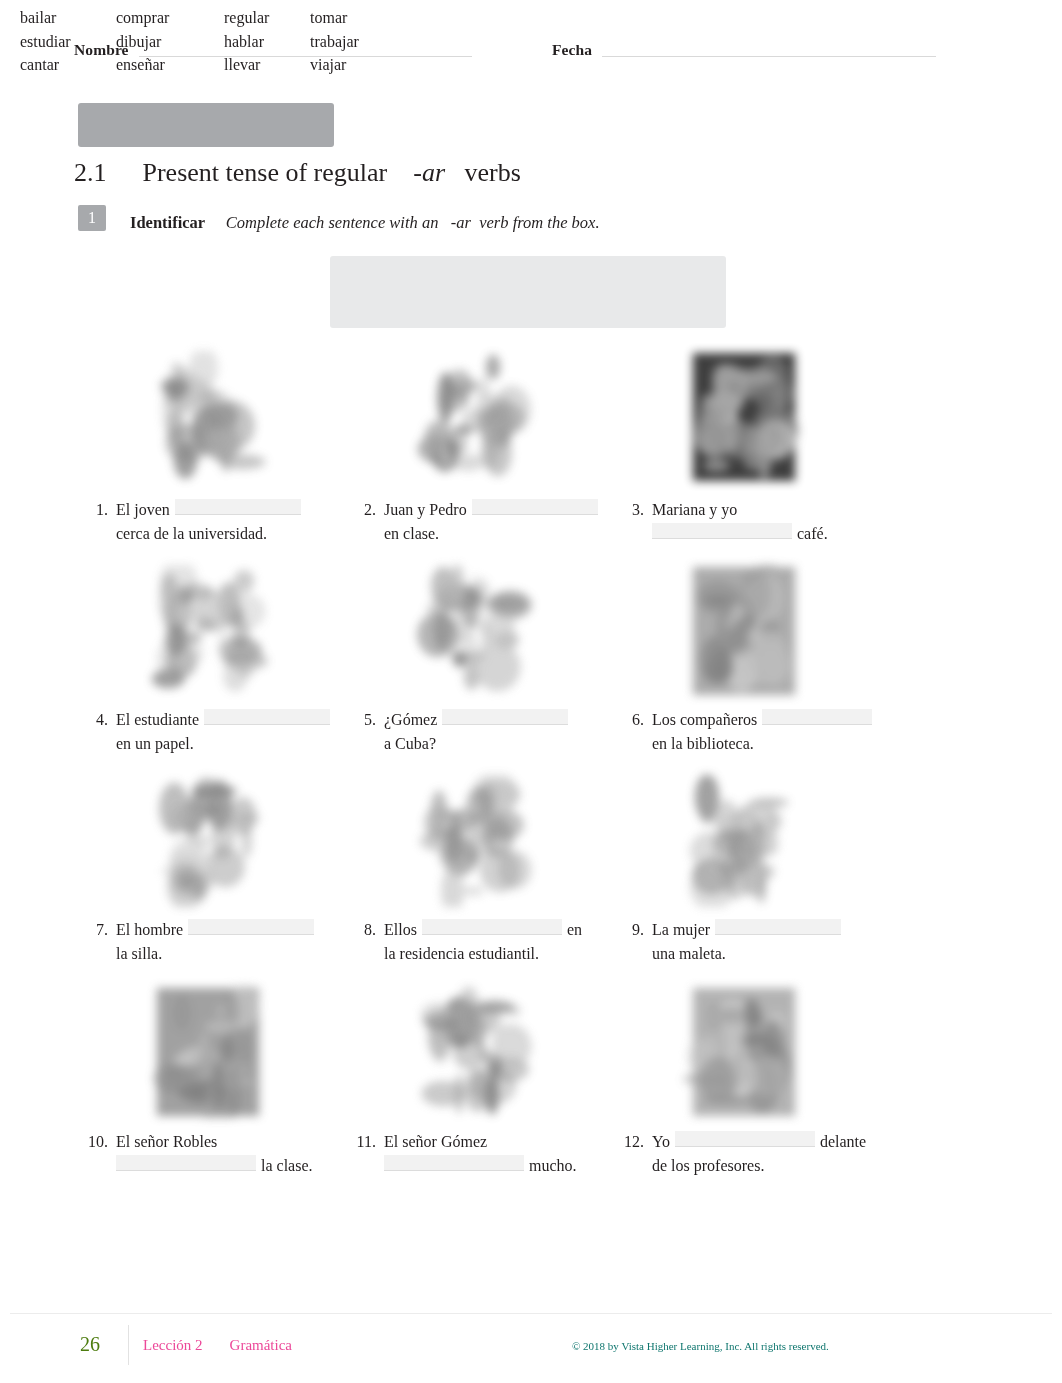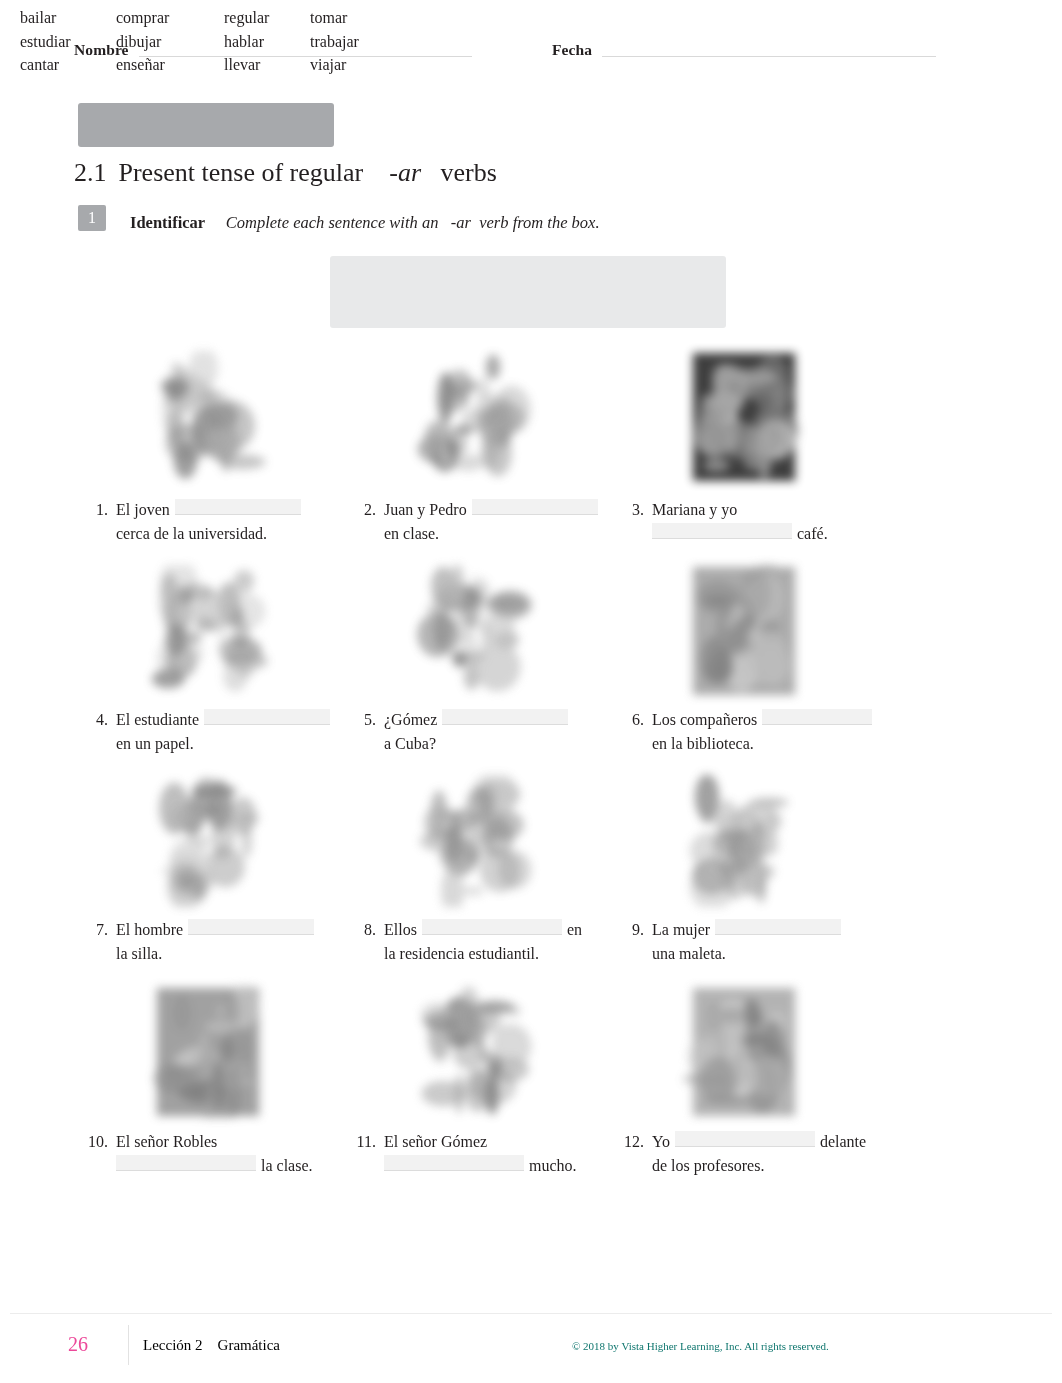"2.1" .sect-num { margin-right: 12px -> 36px }
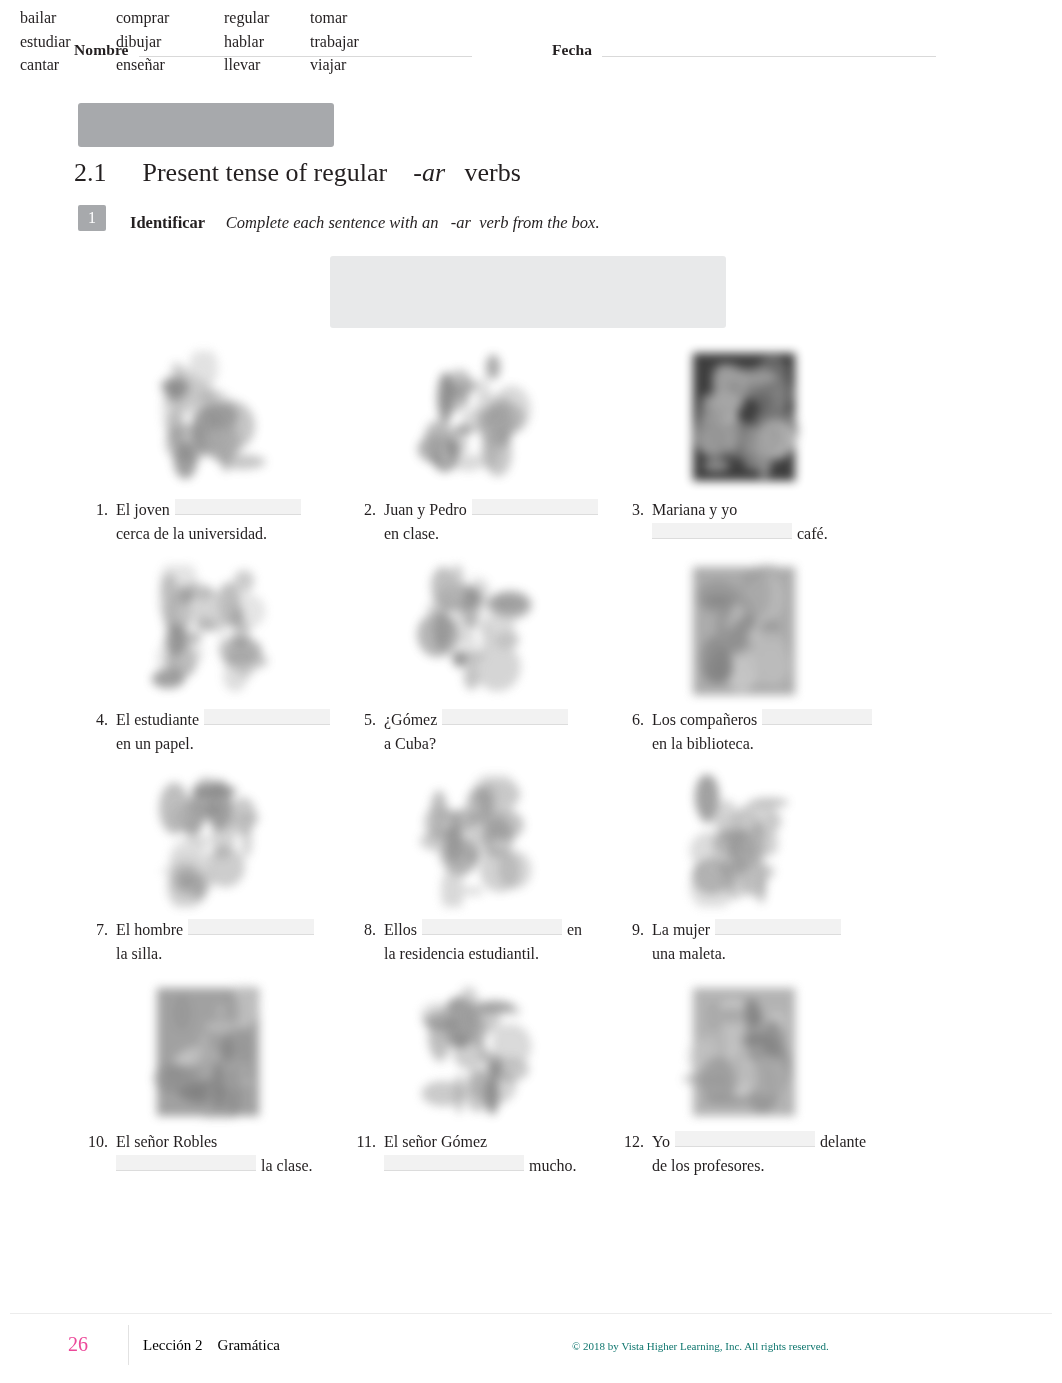"26" .foot-page { color: #ec4899 -> #4d7c0f; left: 68px -> 80px }
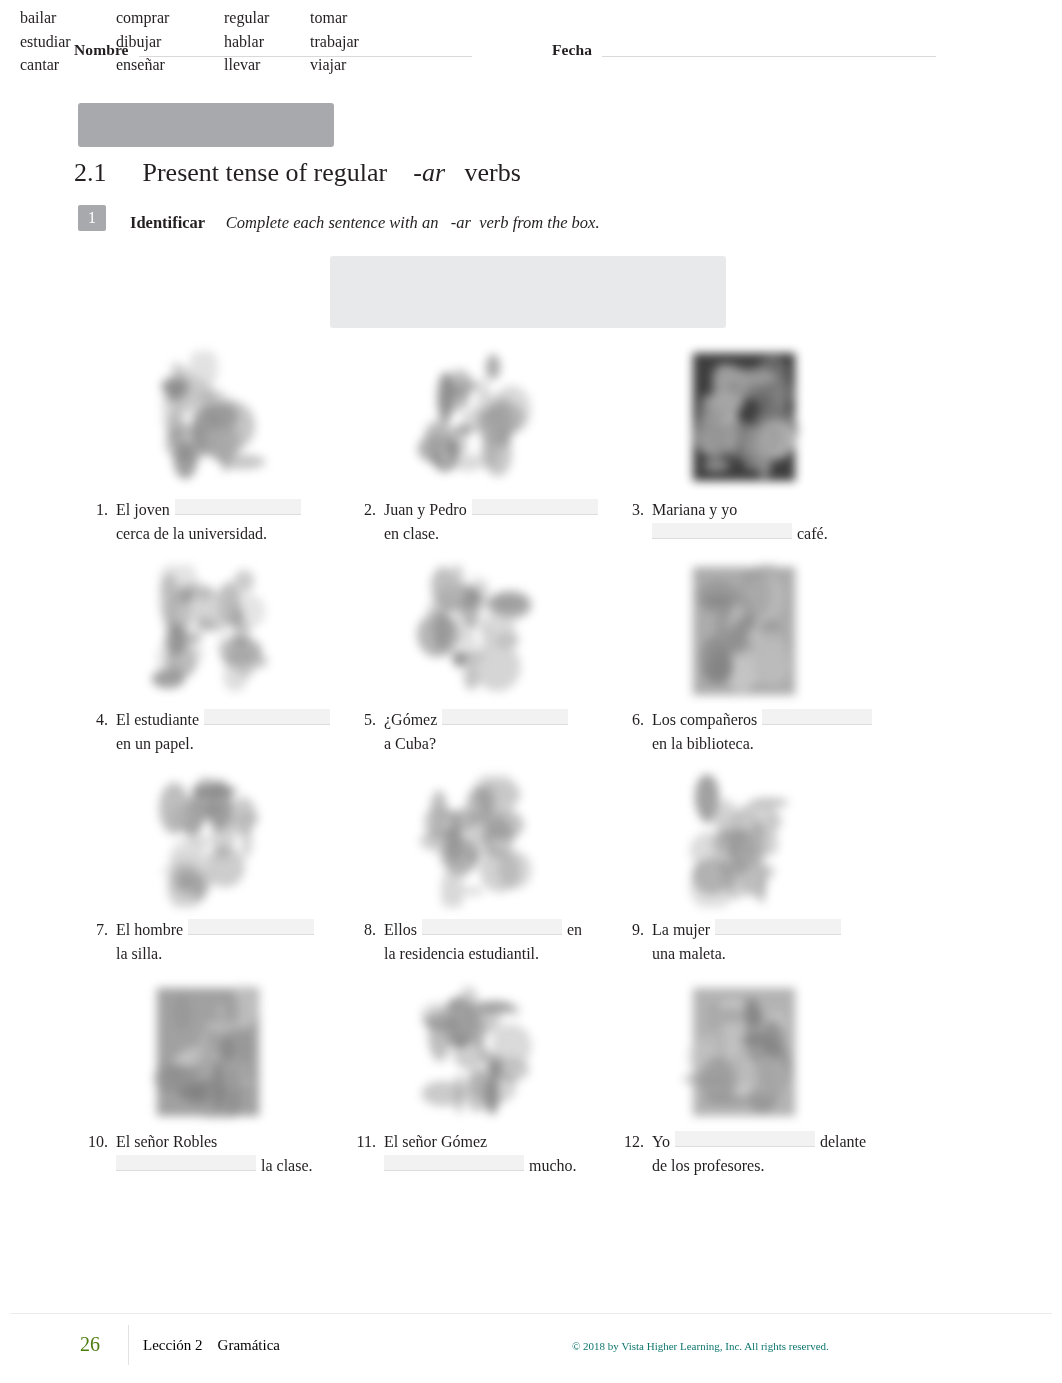"Lección 2" .foot-lesson { color: #000000 -> #ec4899; gap: 15px -> 27px }
